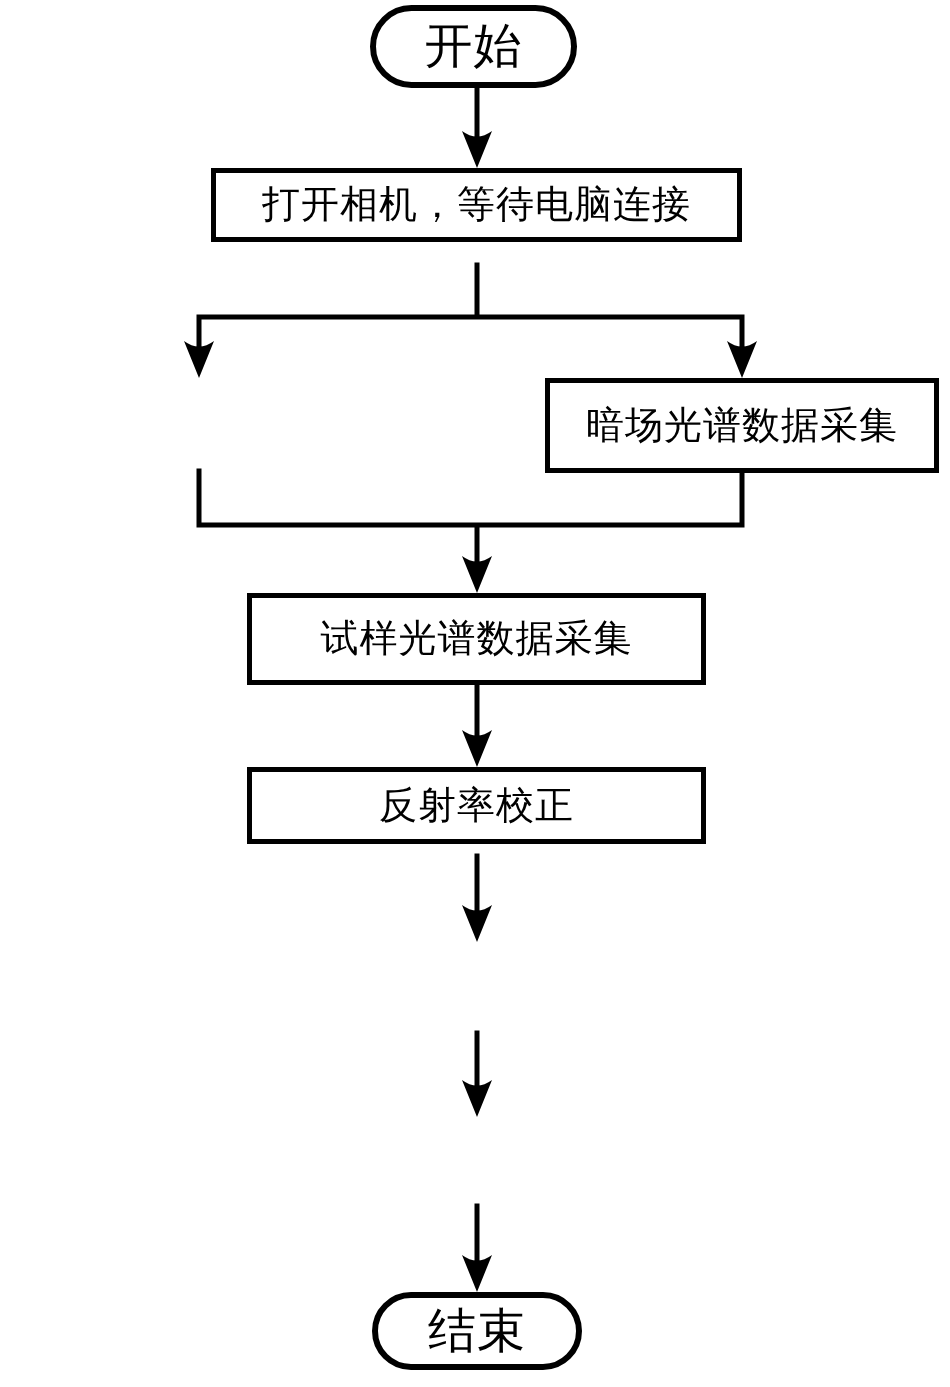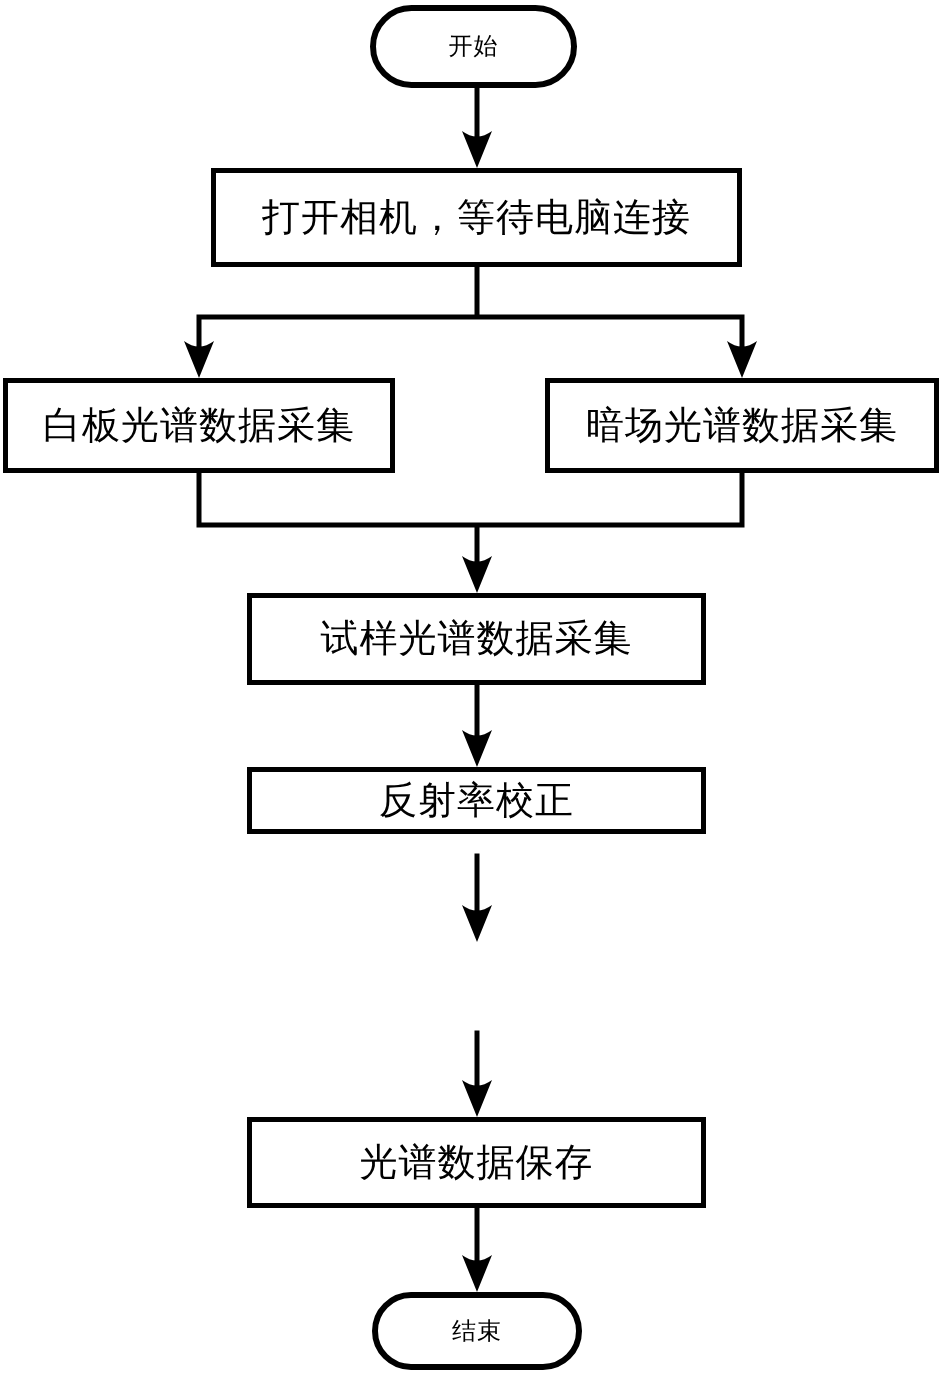"开始" .terminator .node-label { font-size: 24px -> 48px }
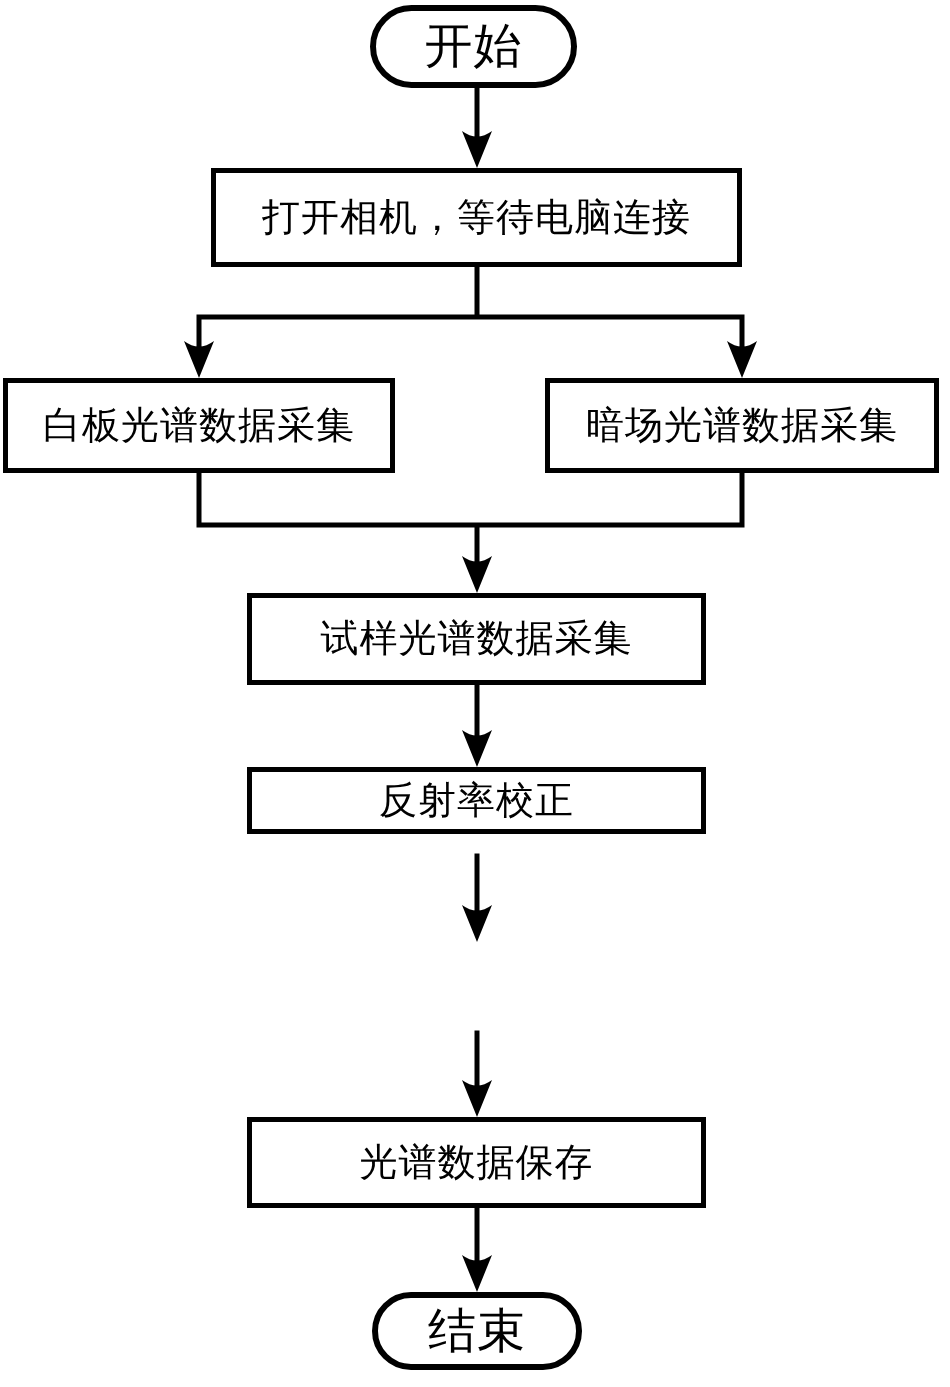"打开相机，等待电脑连接" div.node { height: 99px -> 74px }
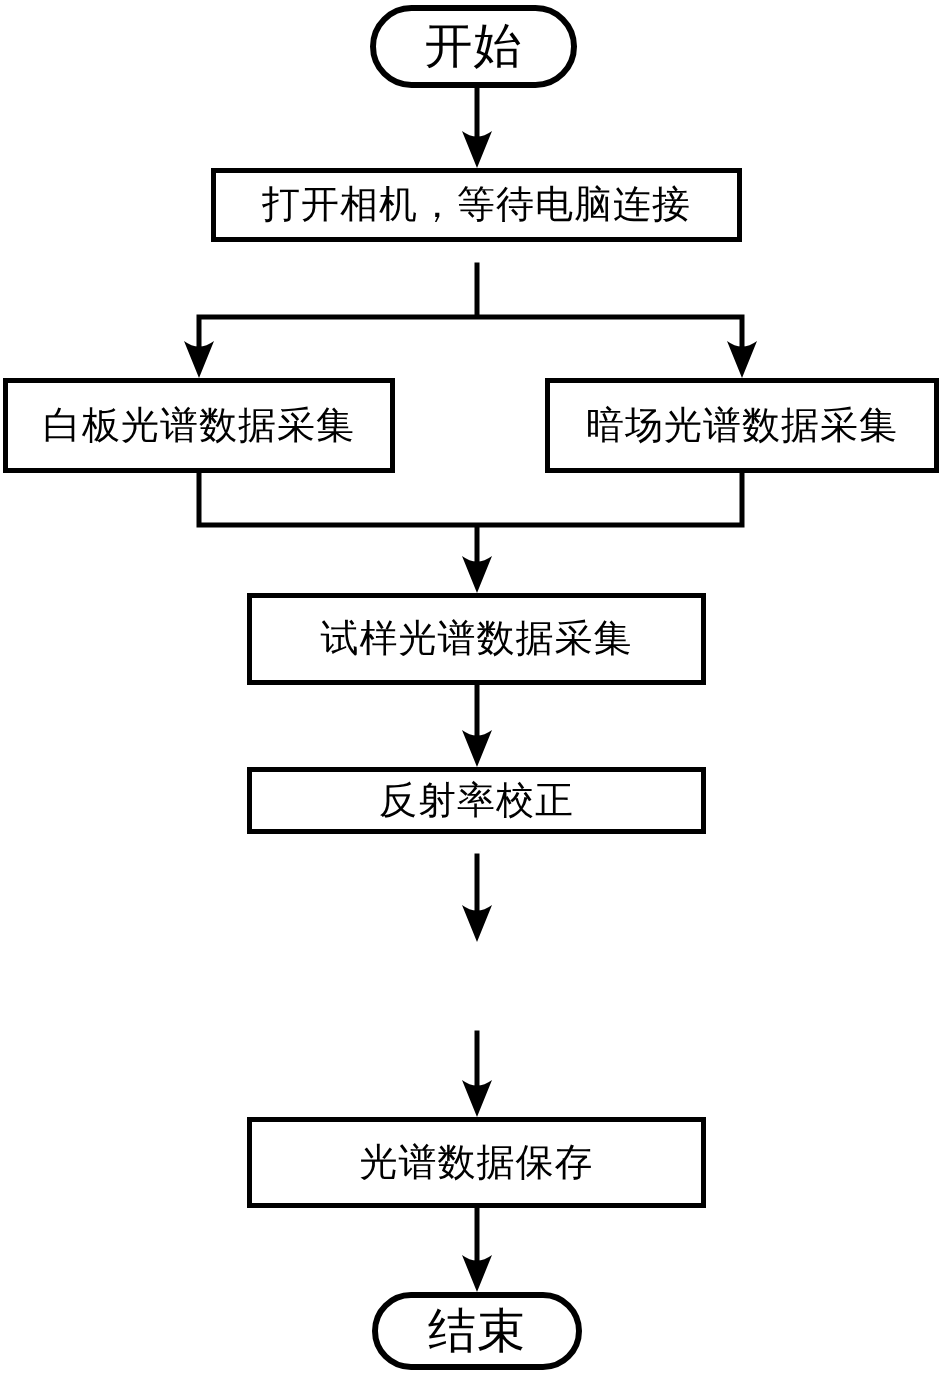"白板光谱数据采集" div.node { html: <div> <span>白板光谱数据采集</span> </div> -> none }
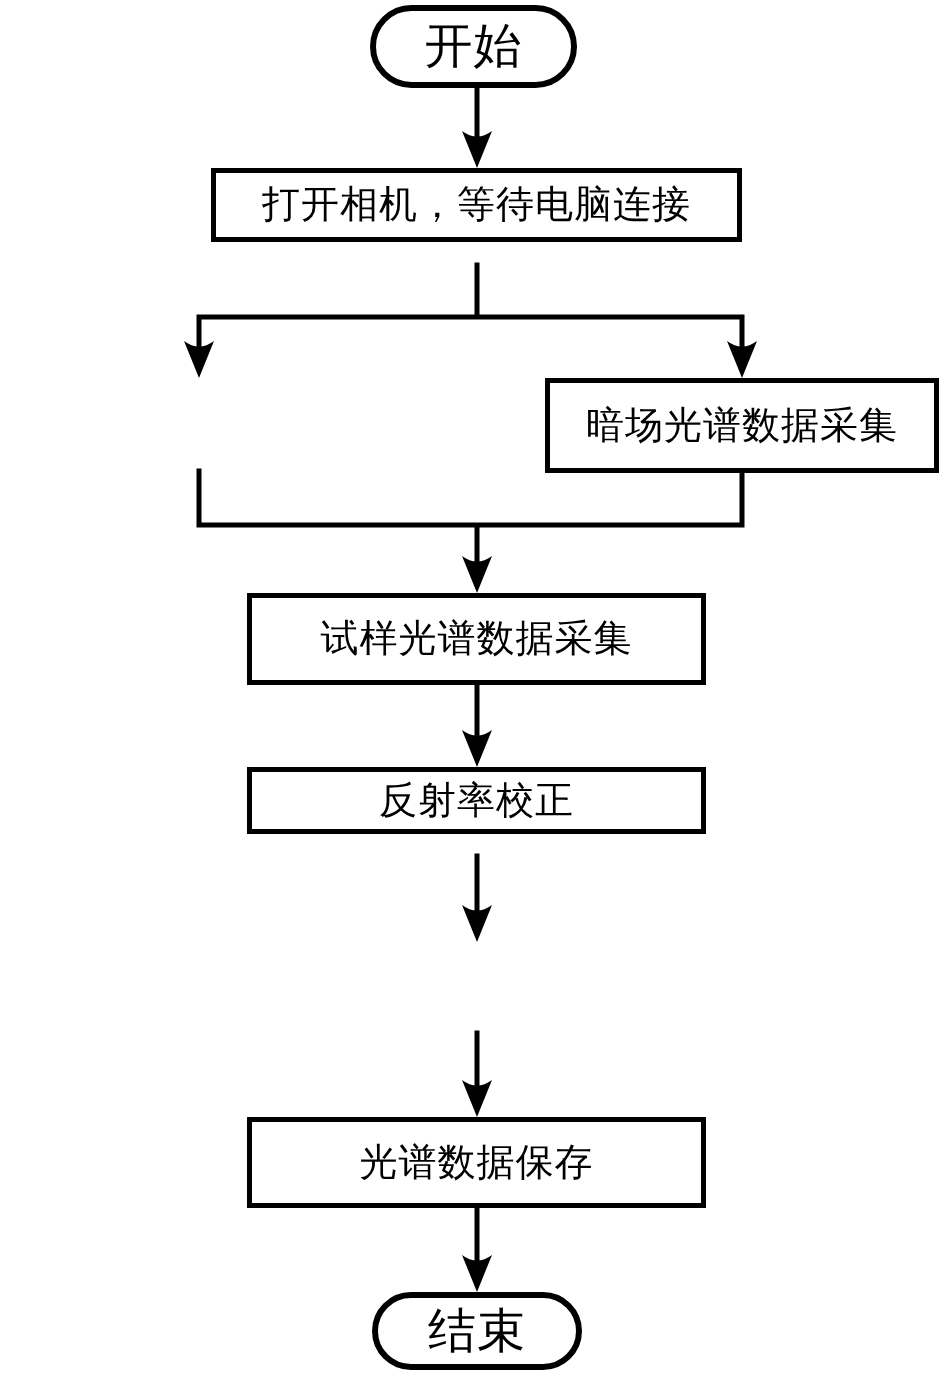"反射率校正" div.node { height: 67px -> 77px }
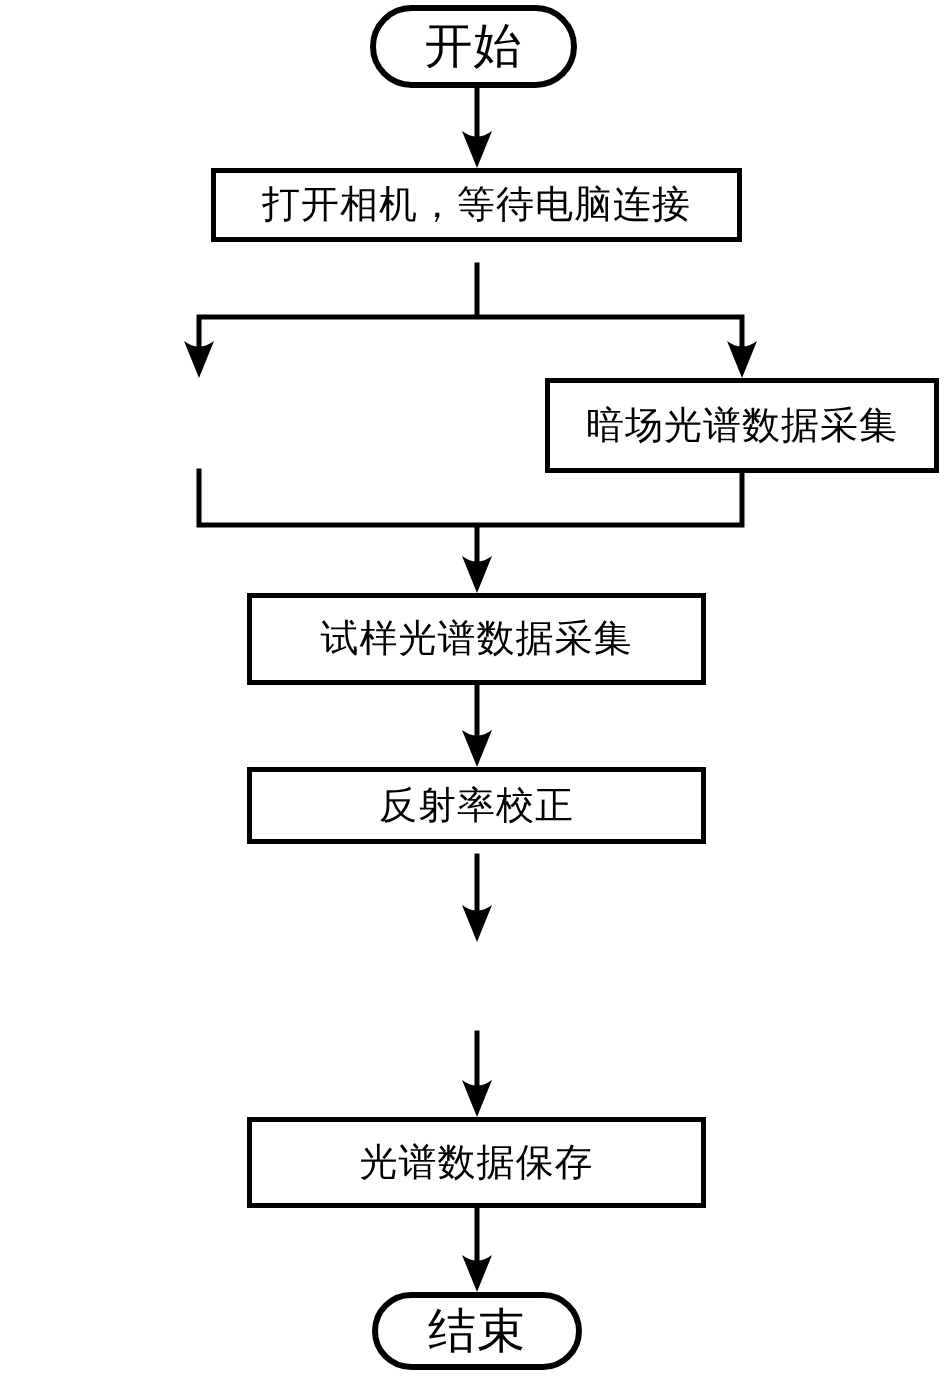"光谱数据保存" div.node { html: <div> <span>光谱数据保存</span> </div> -> none }
